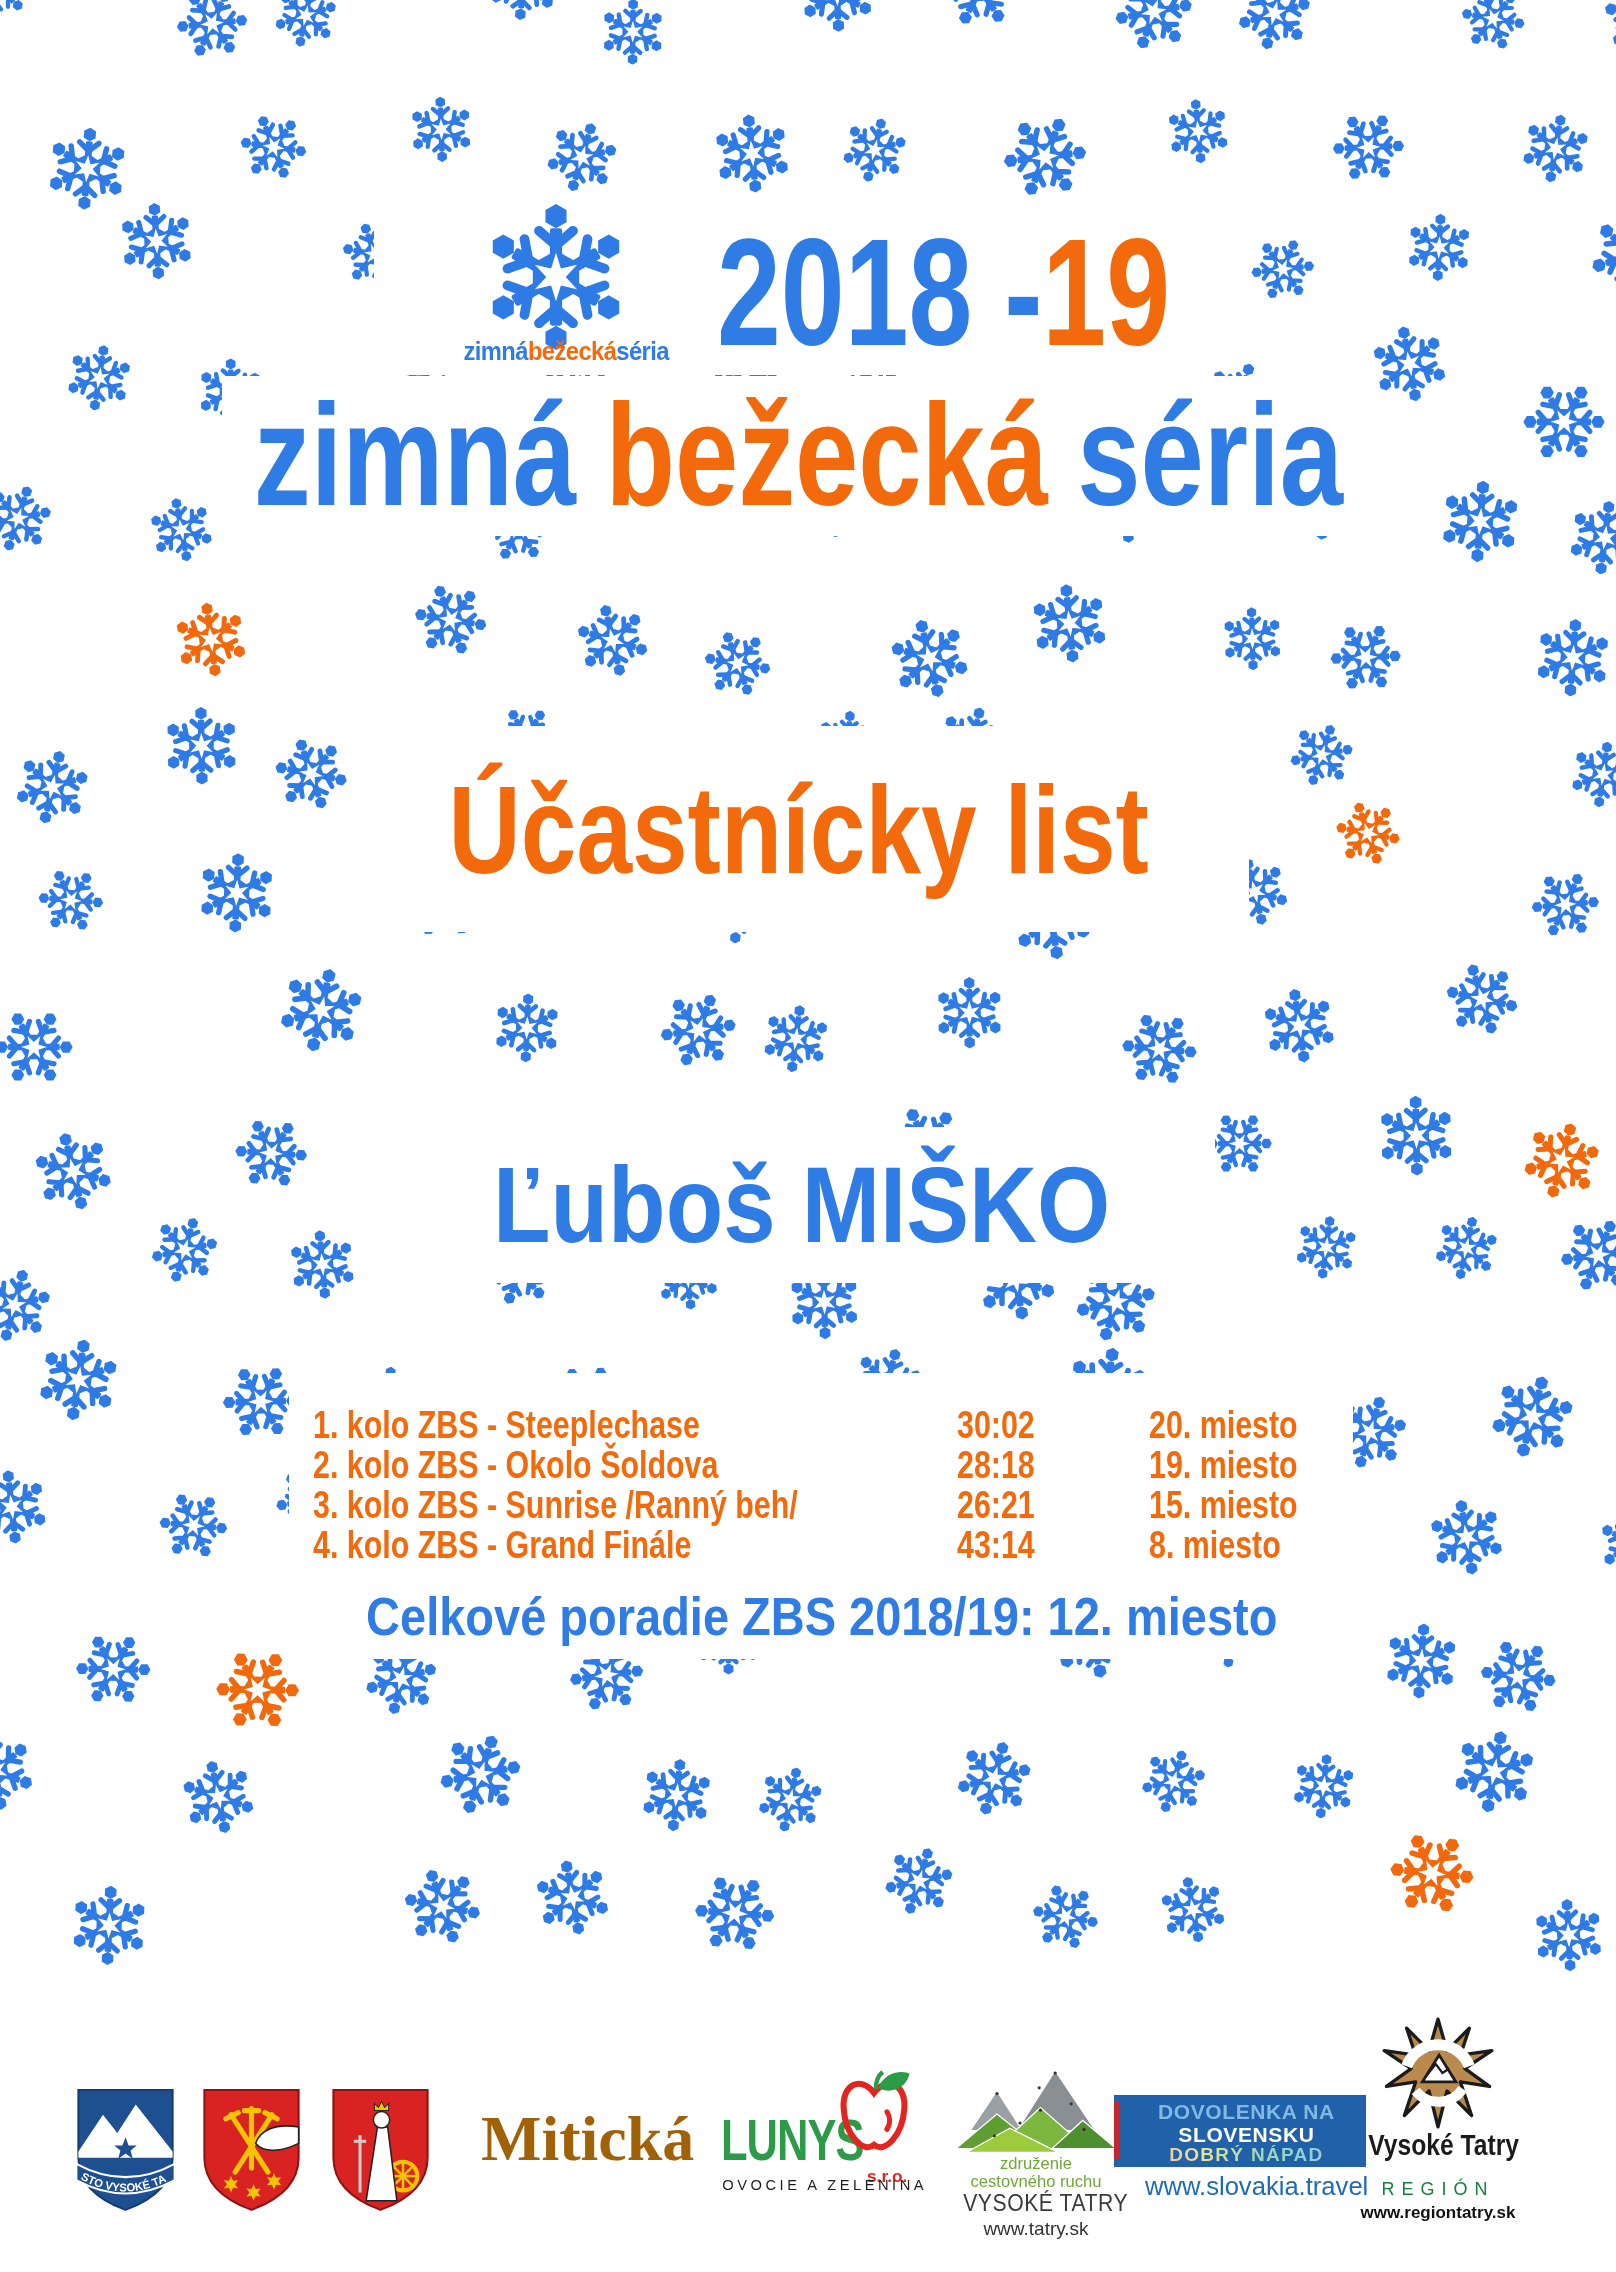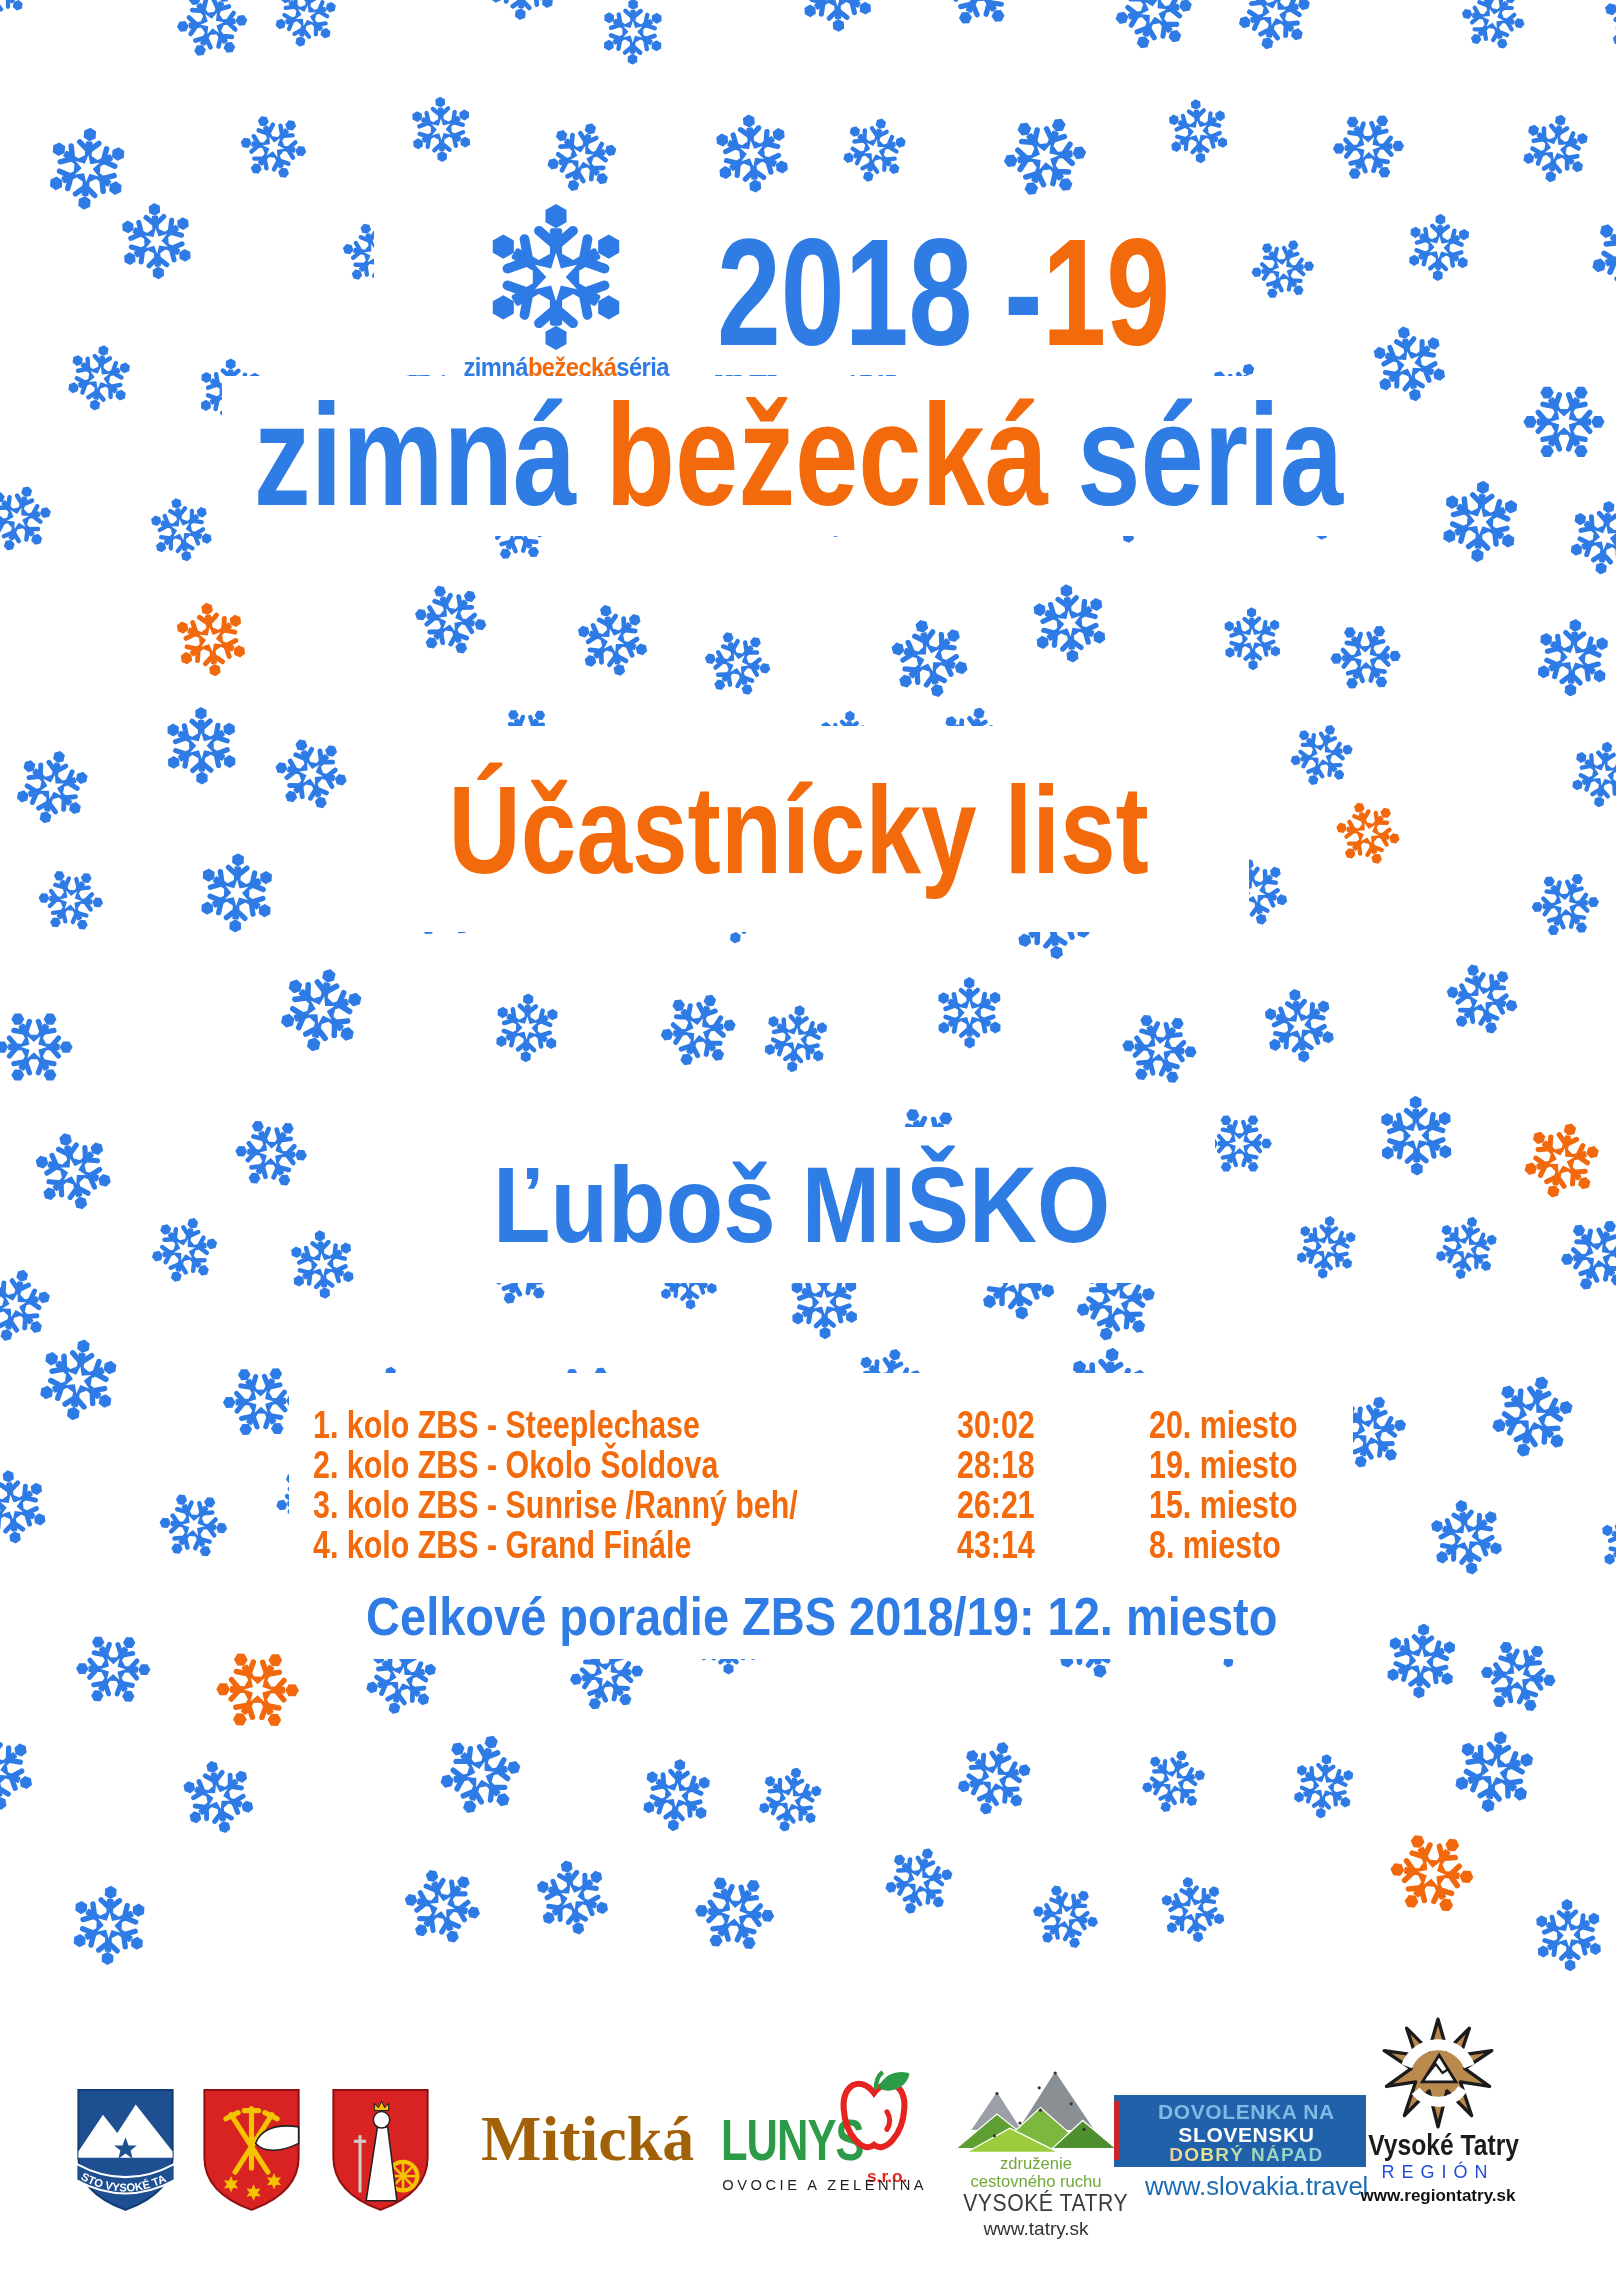"zimnábežeckáséria" .logo-text { margin-top: 16px -> none }
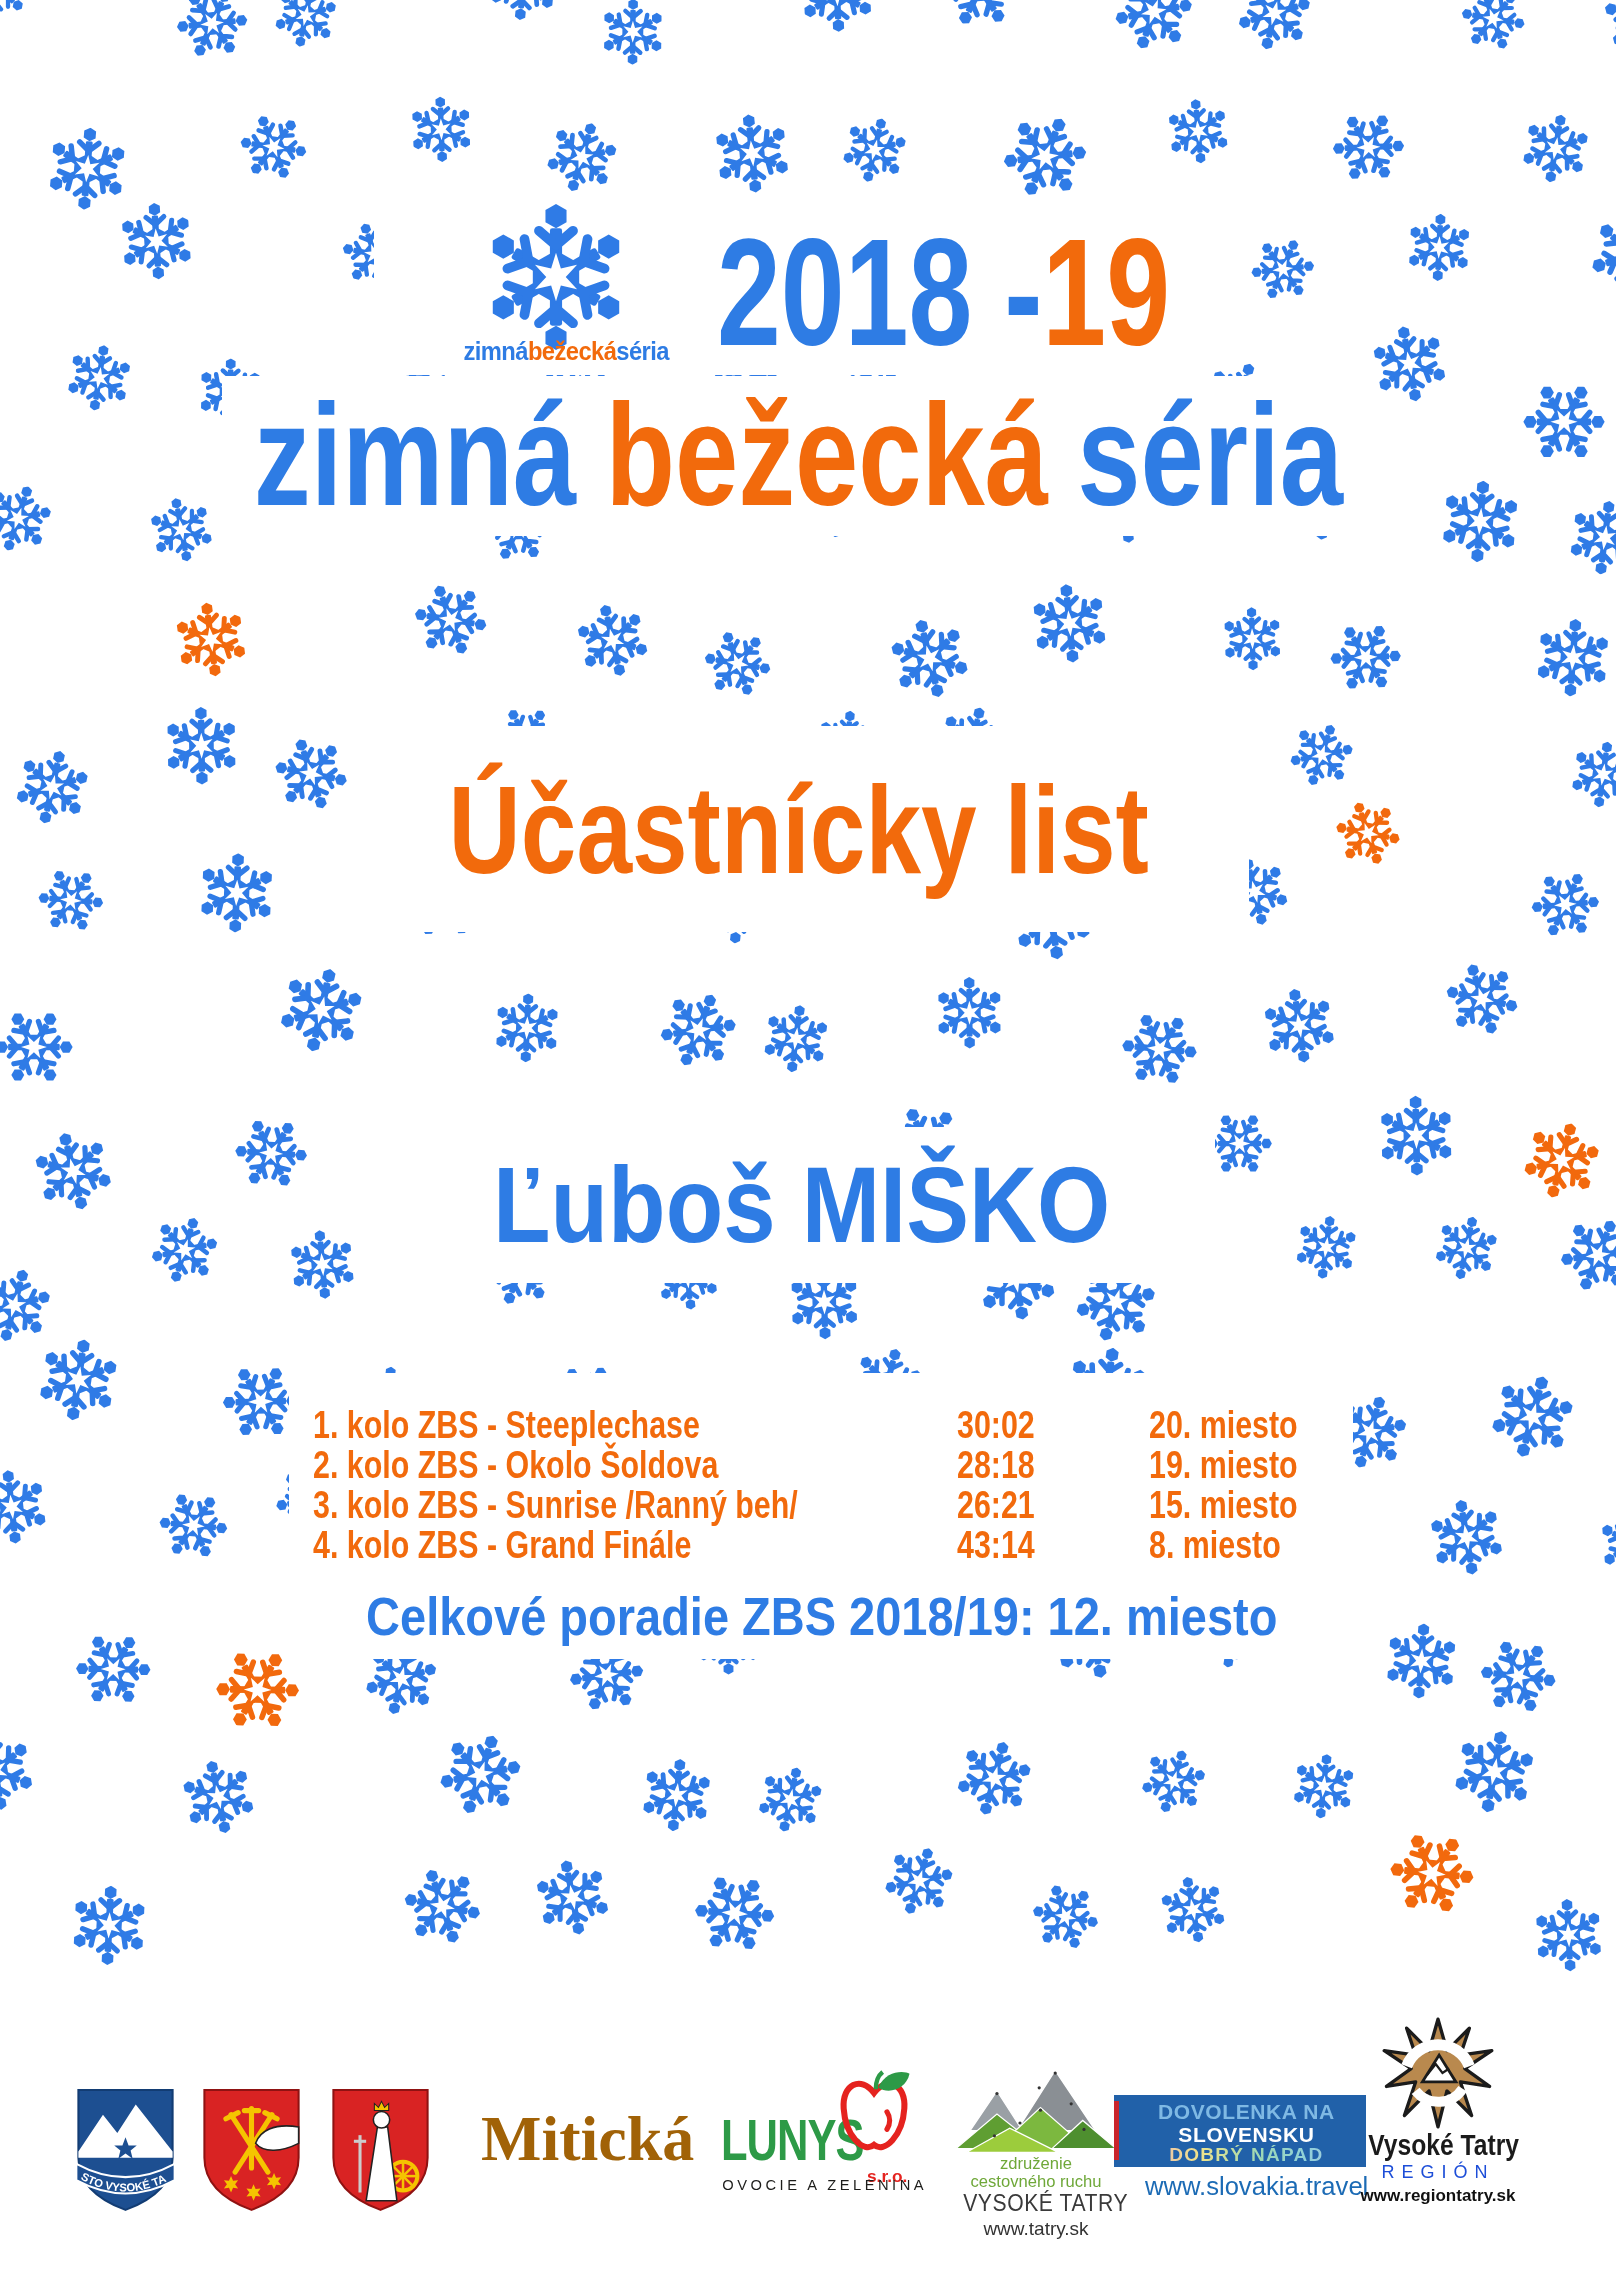"REGIÓN" .region-sub { color: #1d4ed8 -> #15803d; margin-top: 1px -> 18px }
